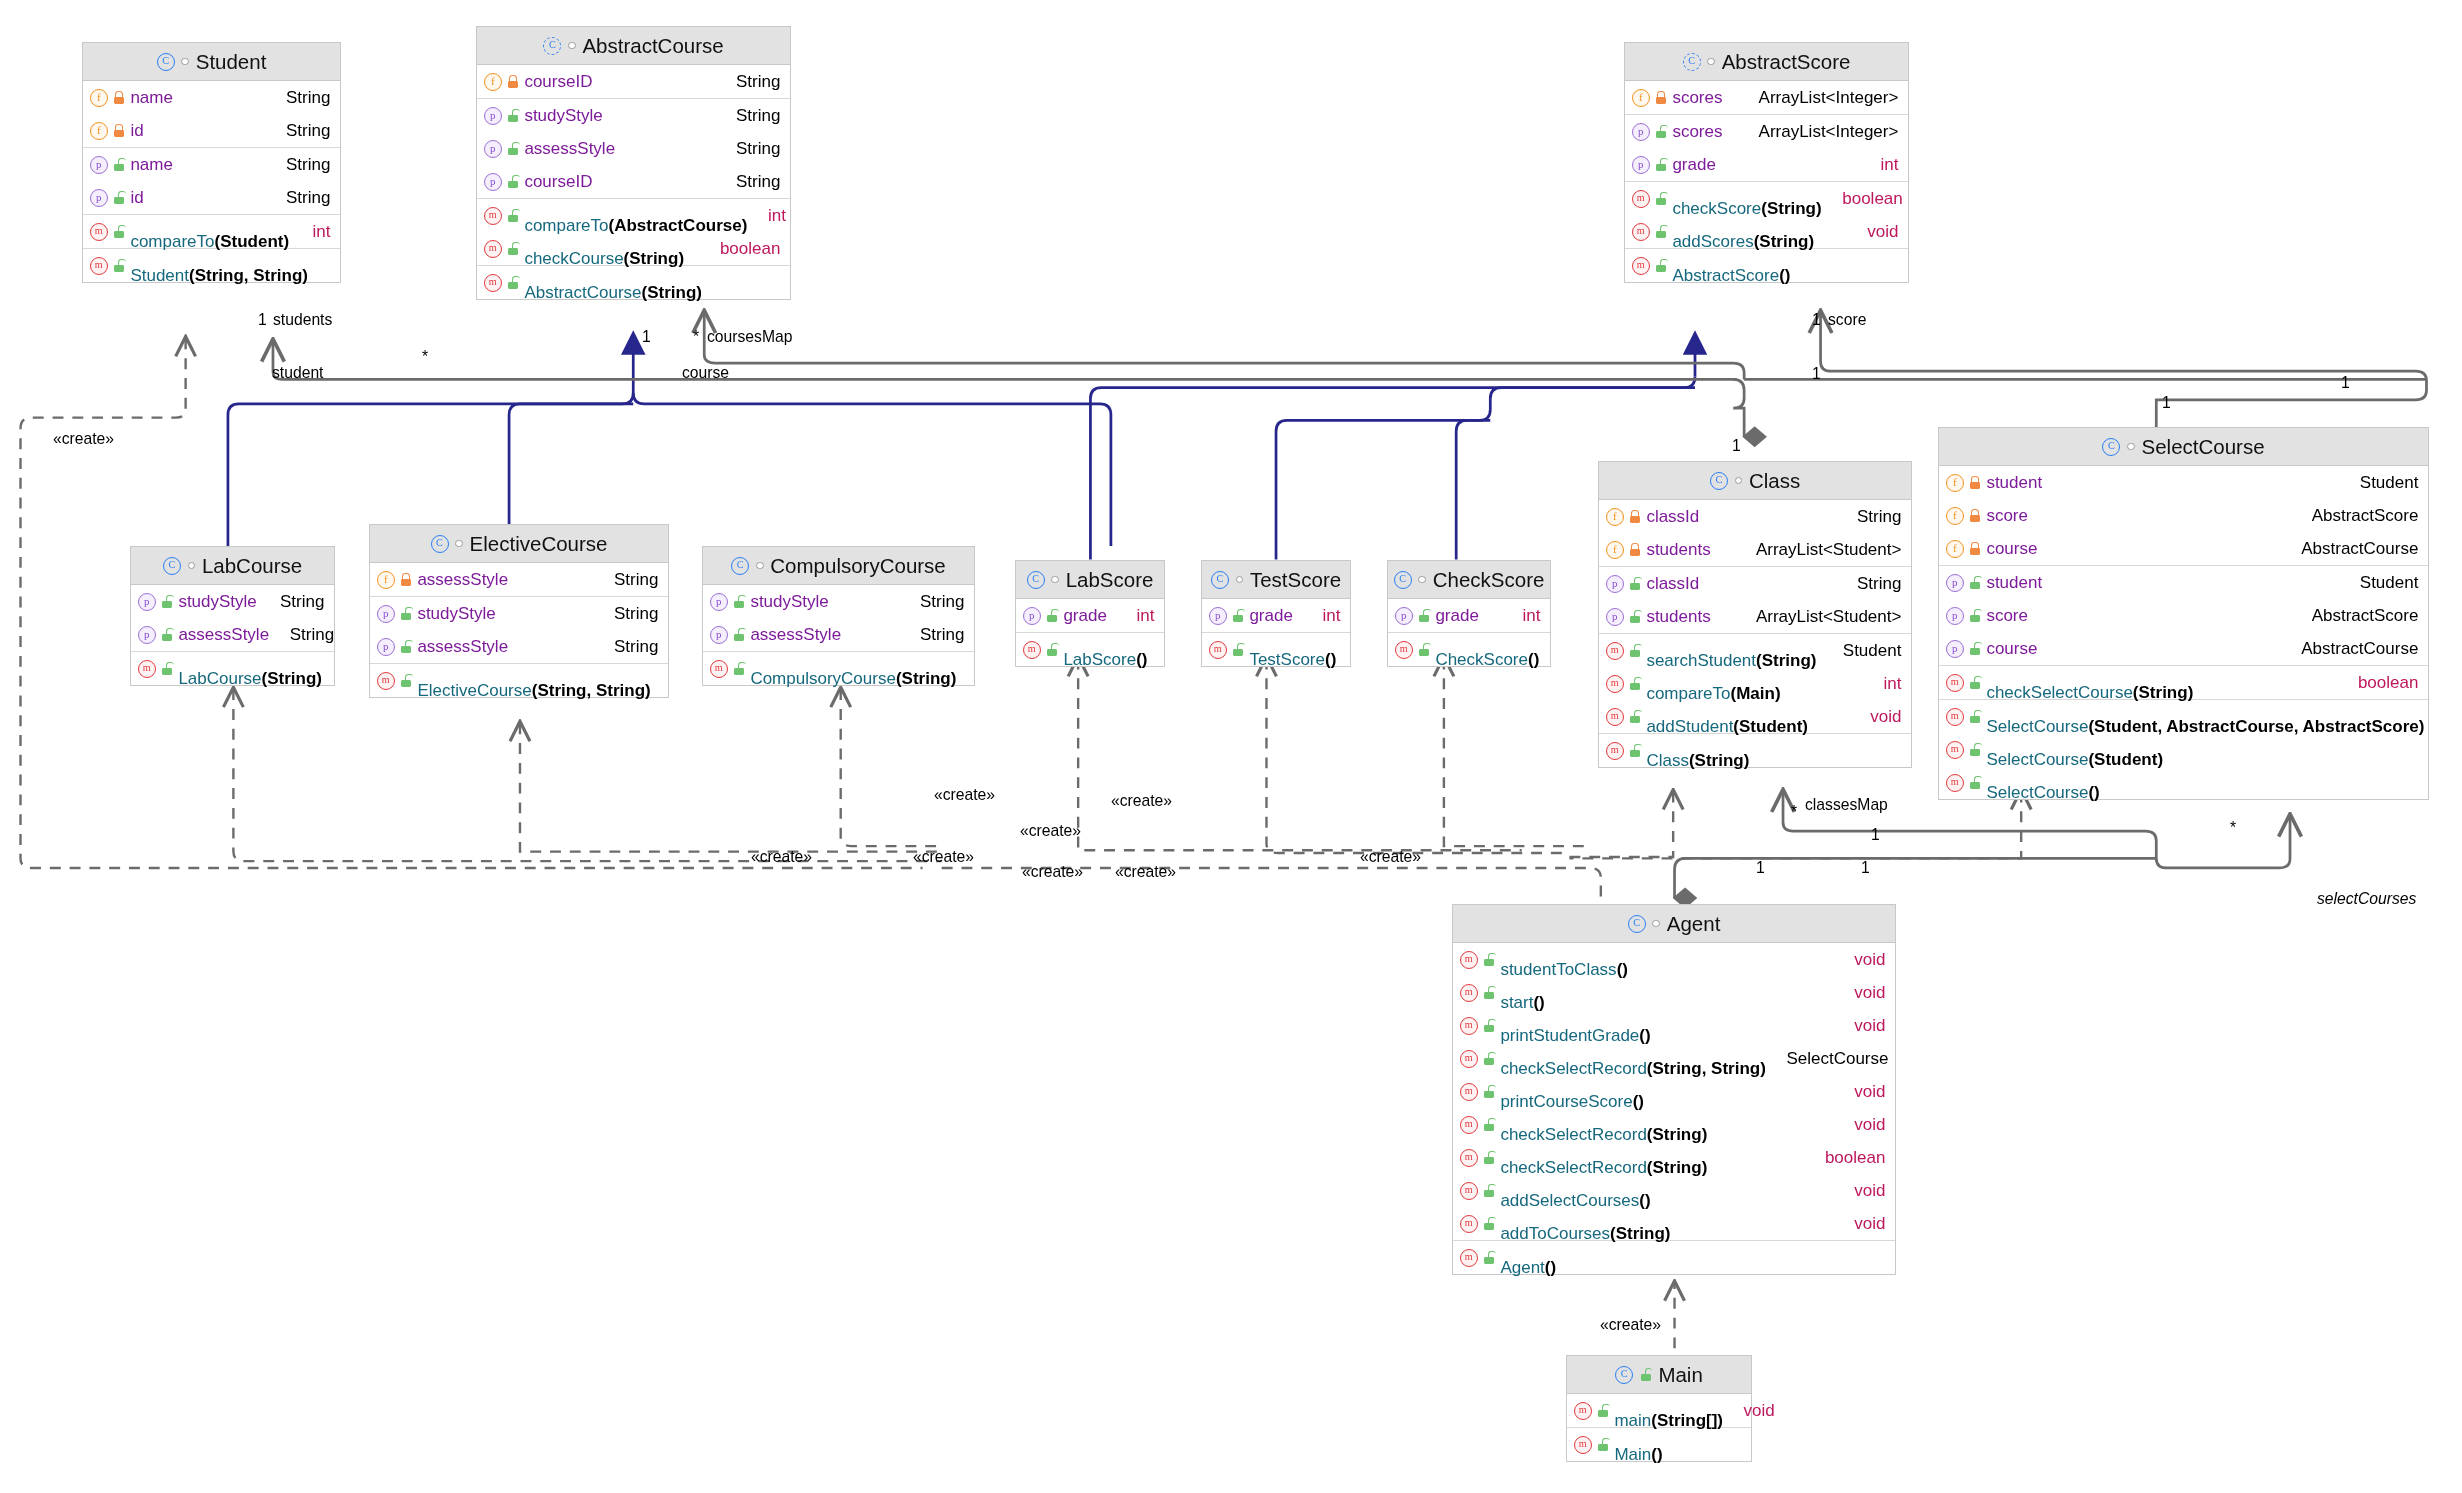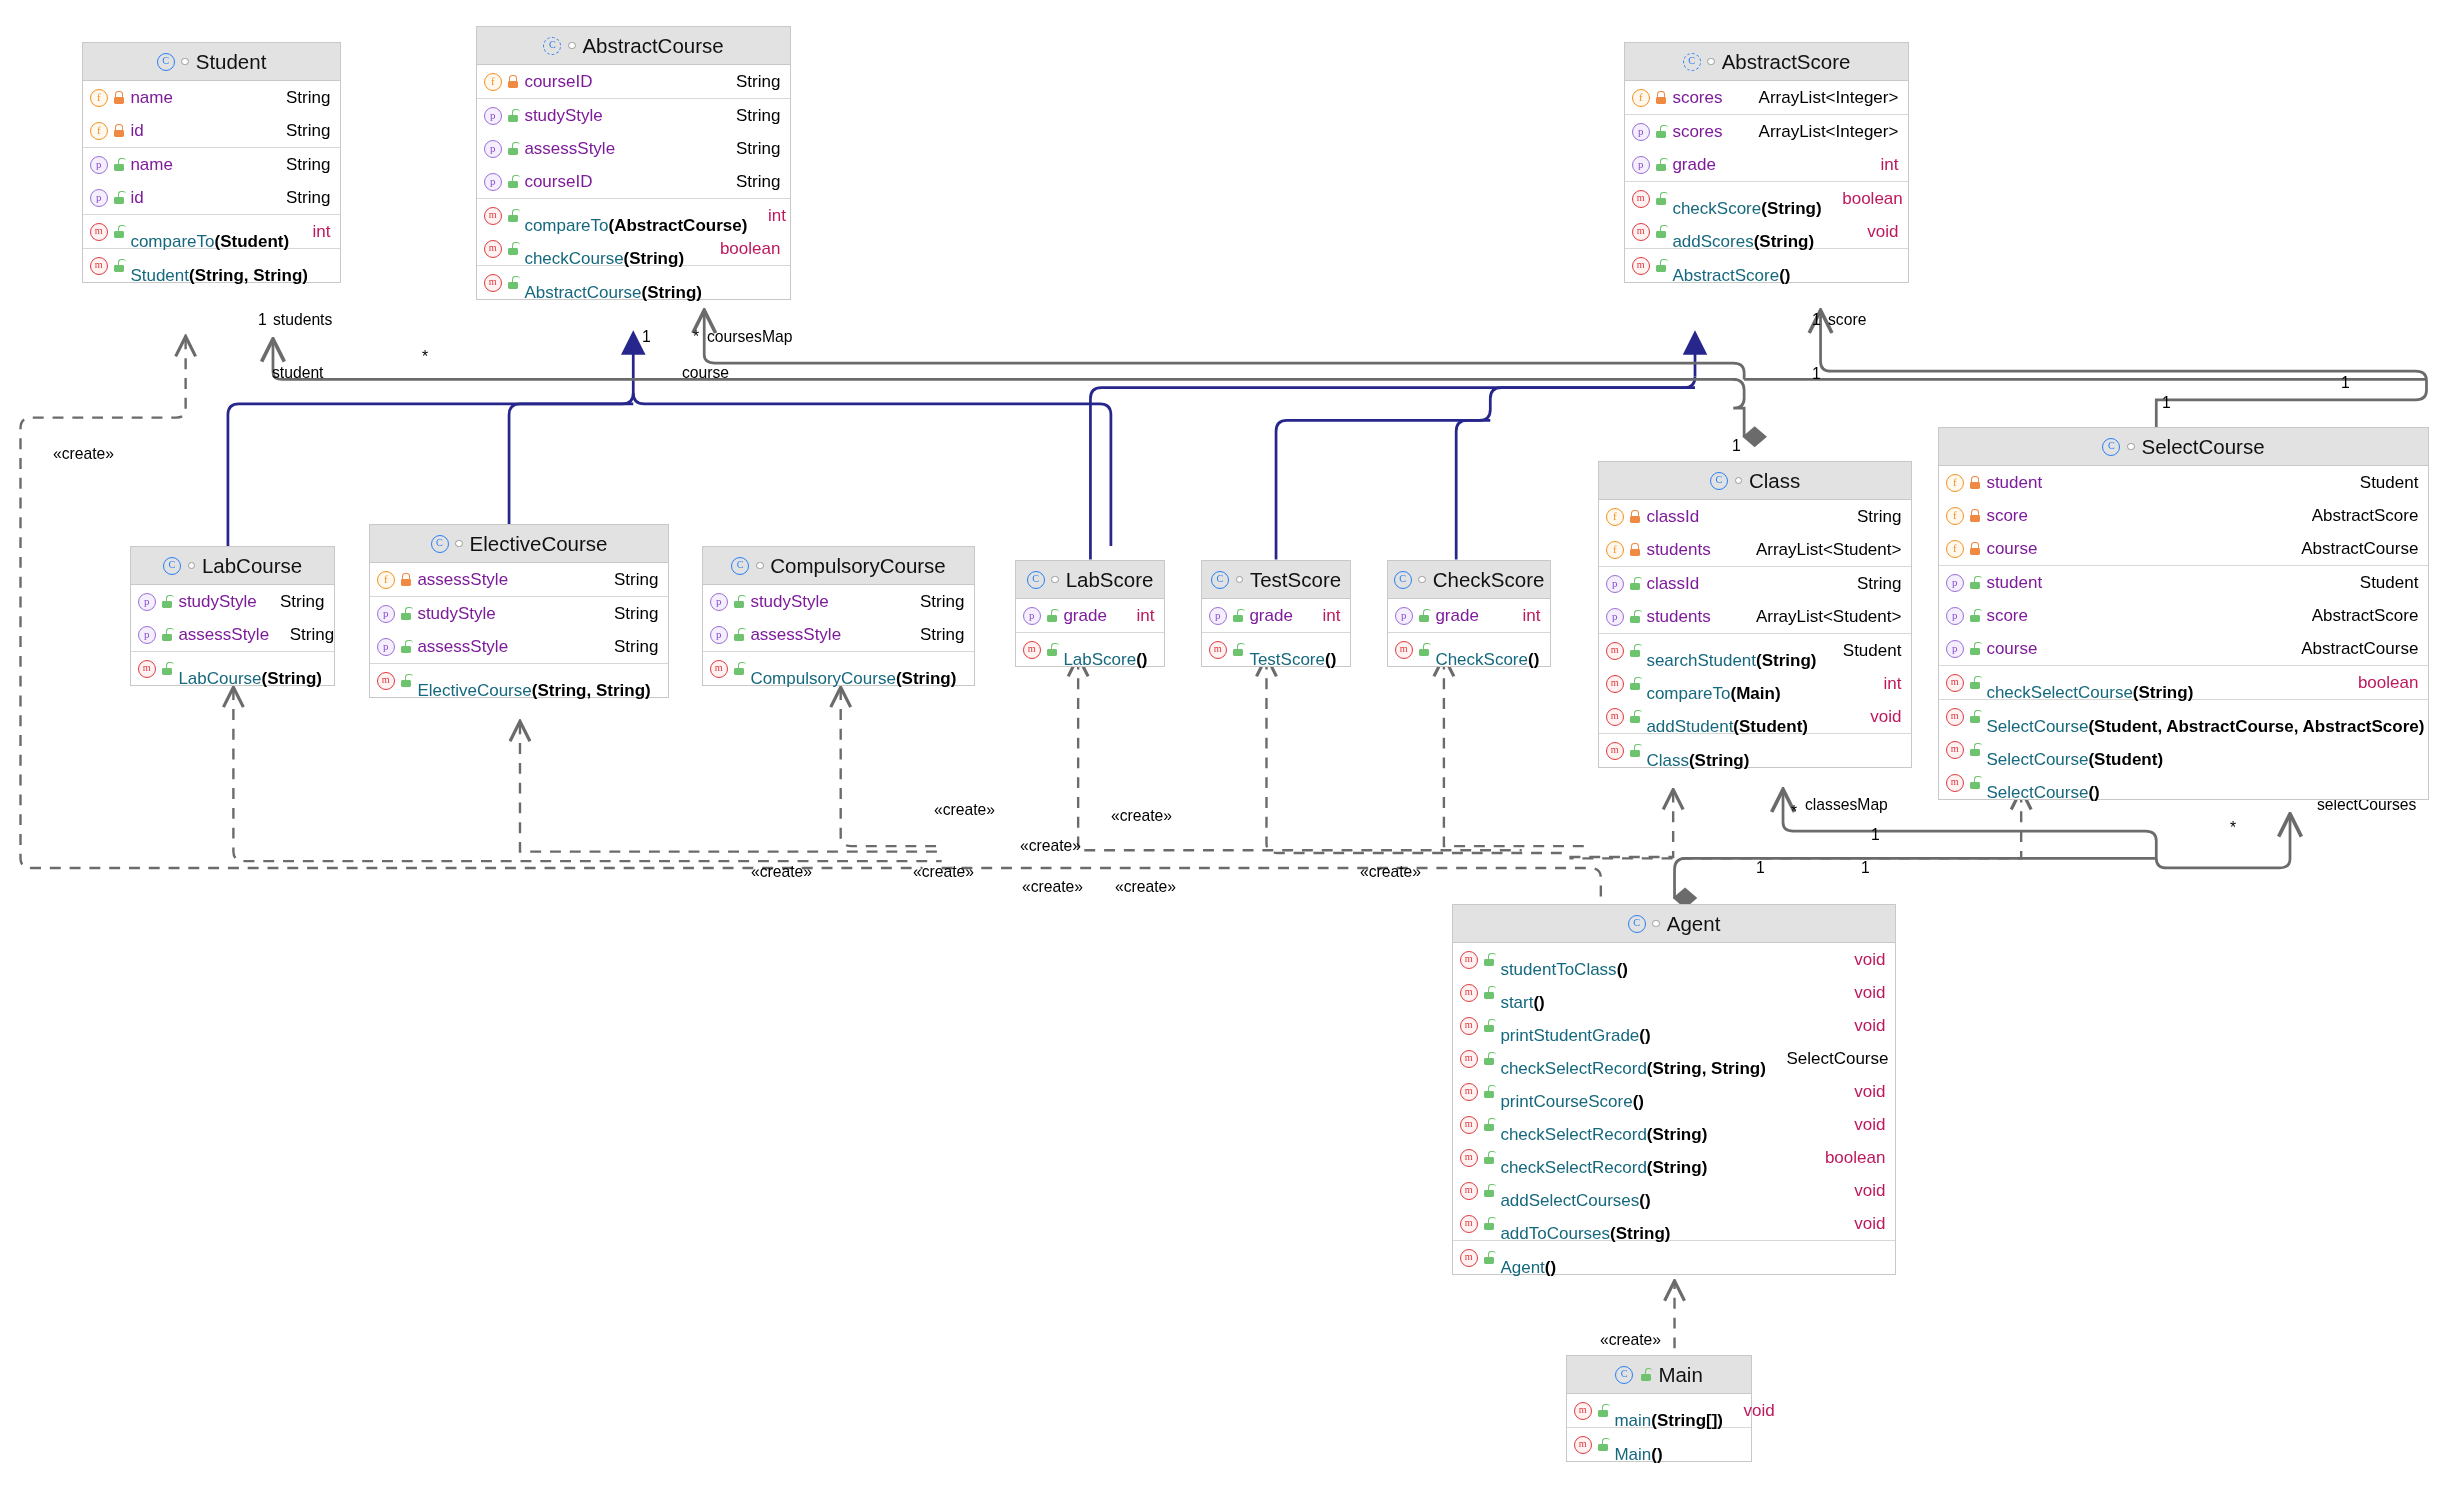"«create»" .elbl.stereo { margin-top: 15px -> none }
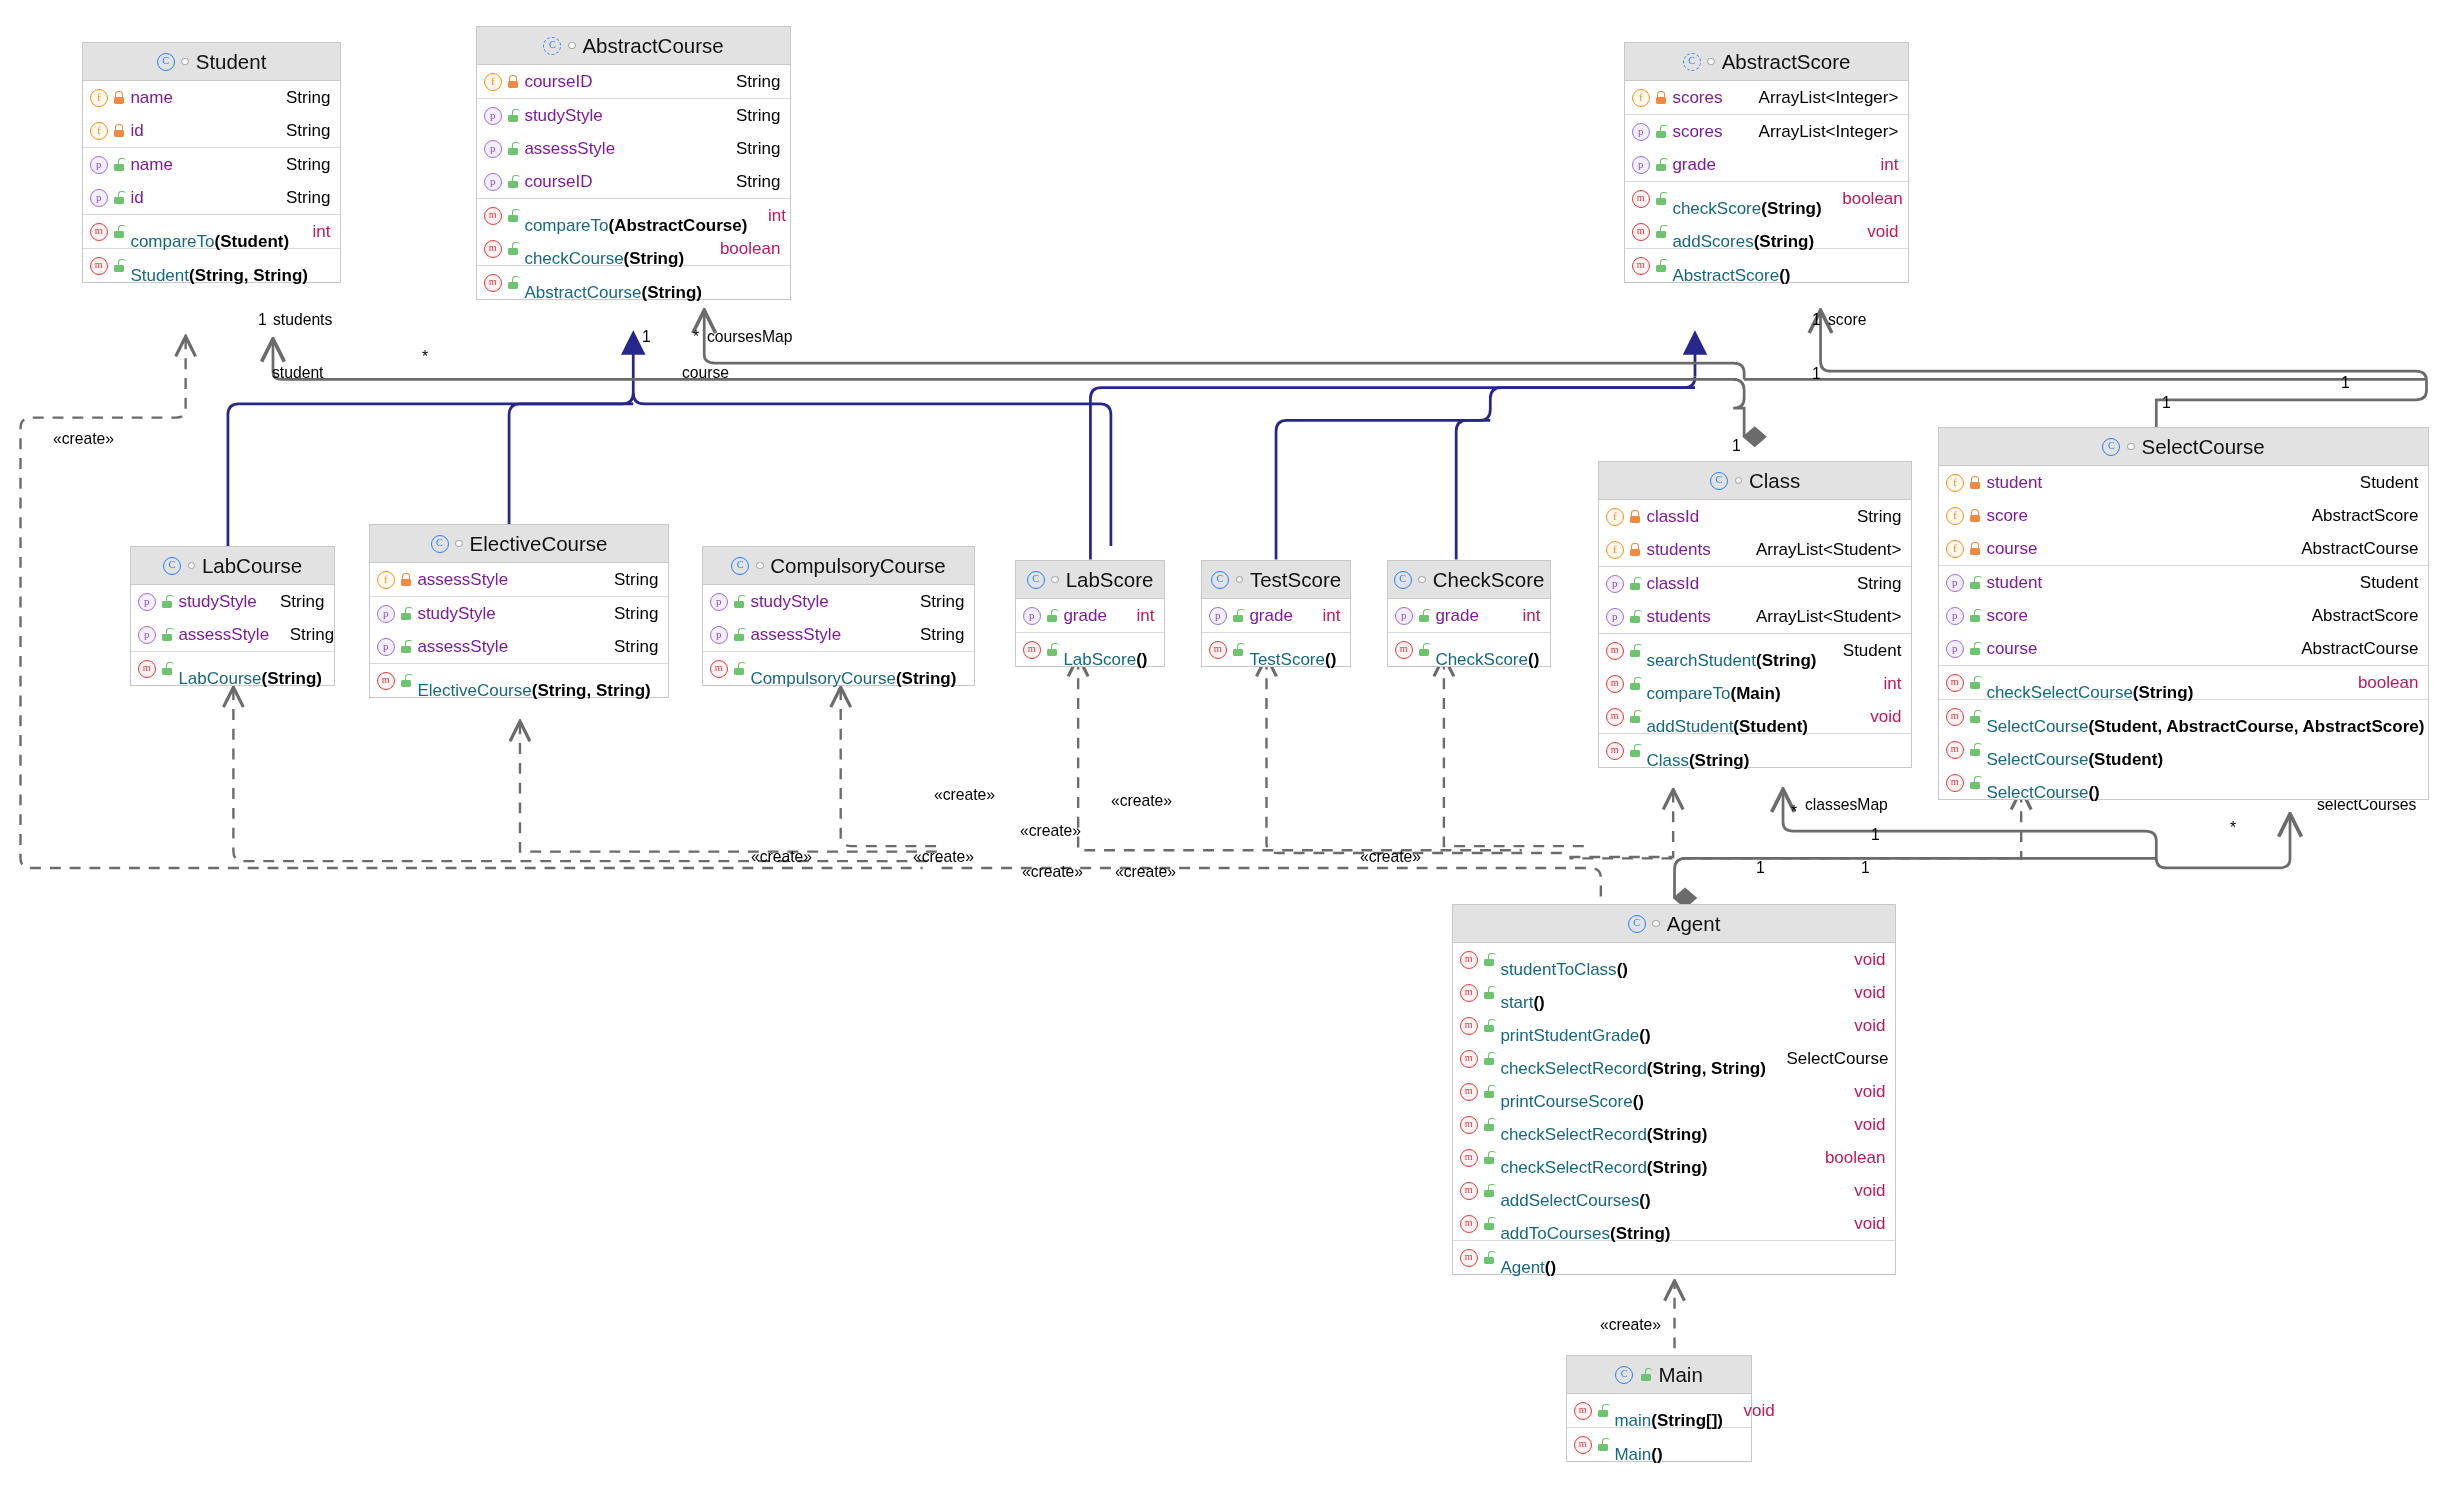"selectCourses" div.elbl { font-style: none -> italic; top: 796px -> 890px }
